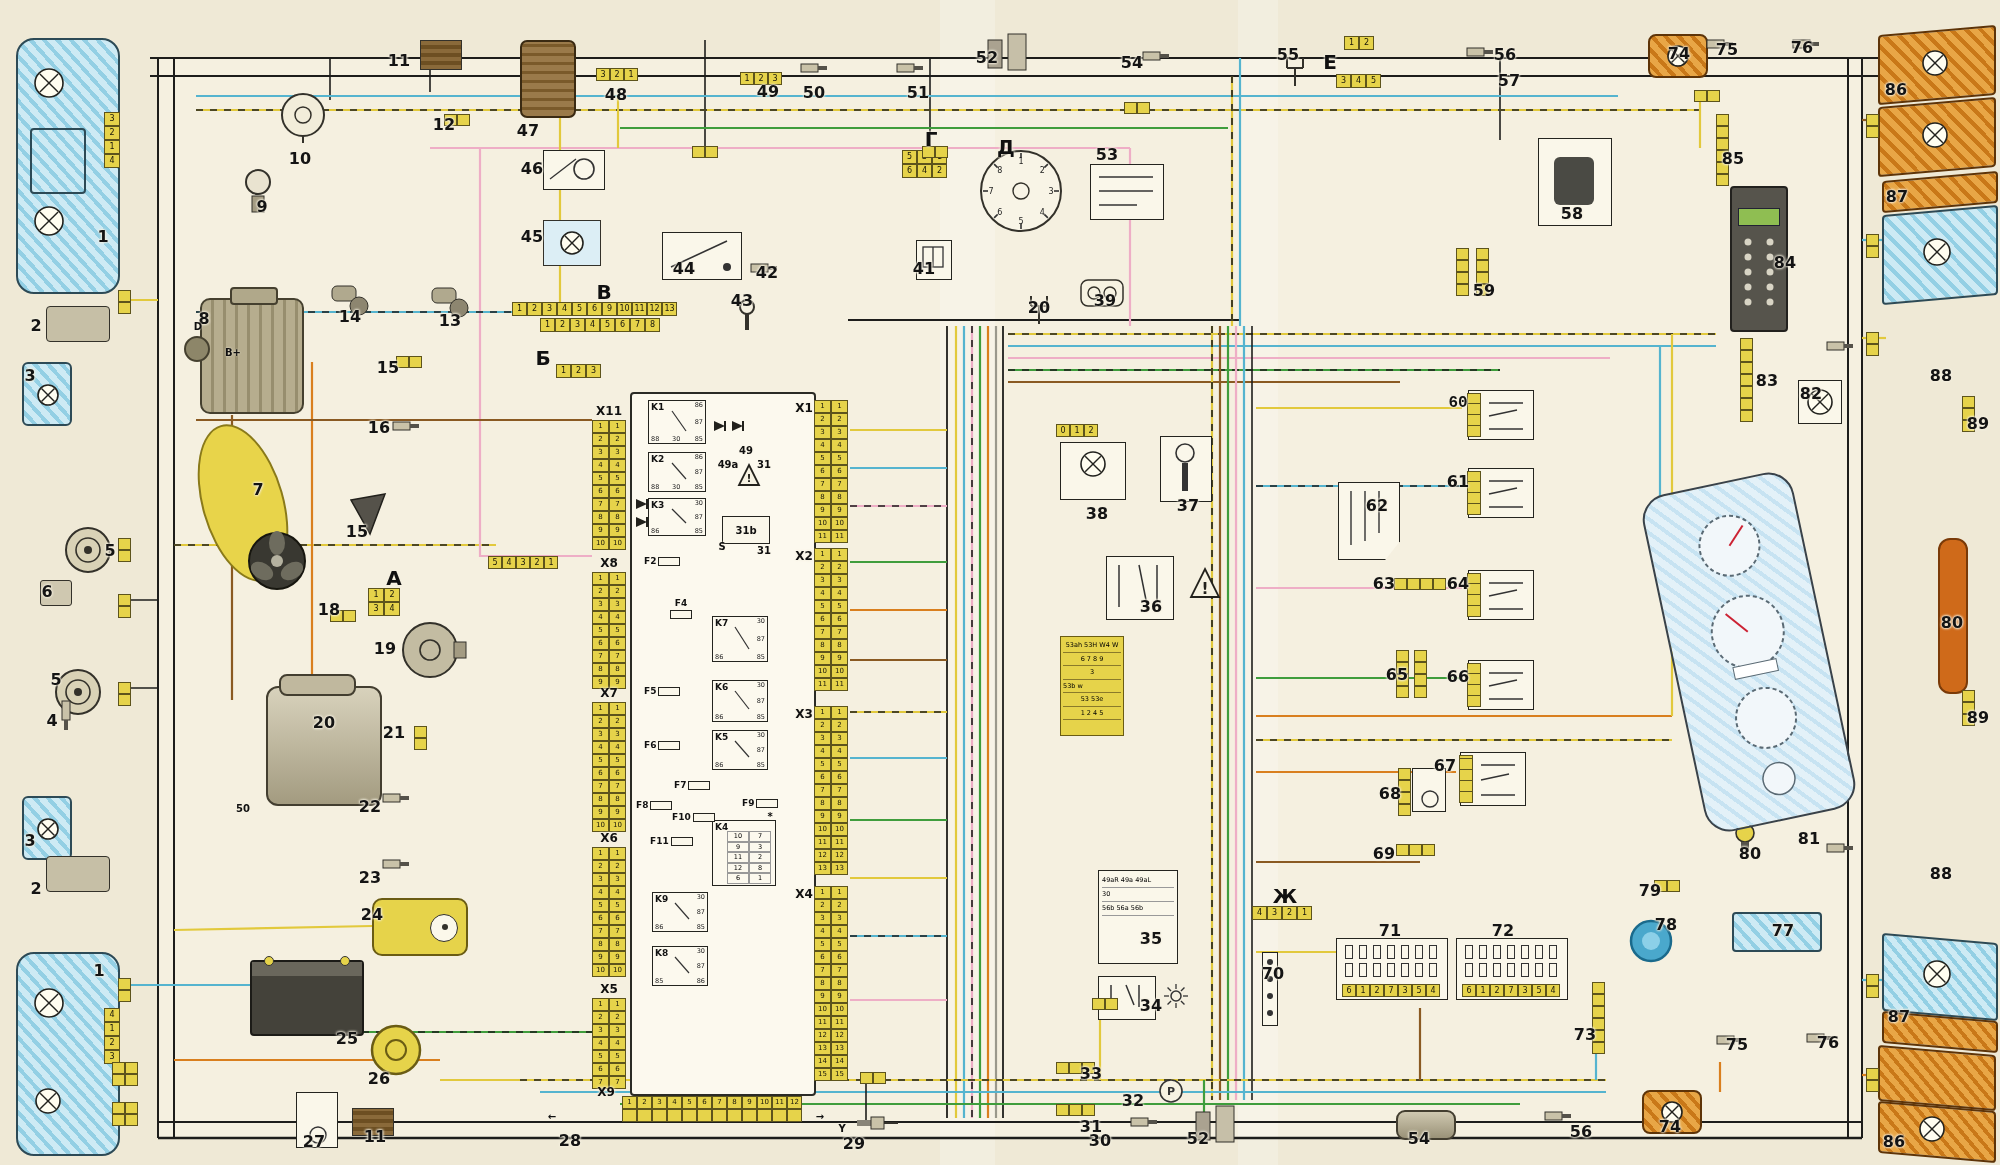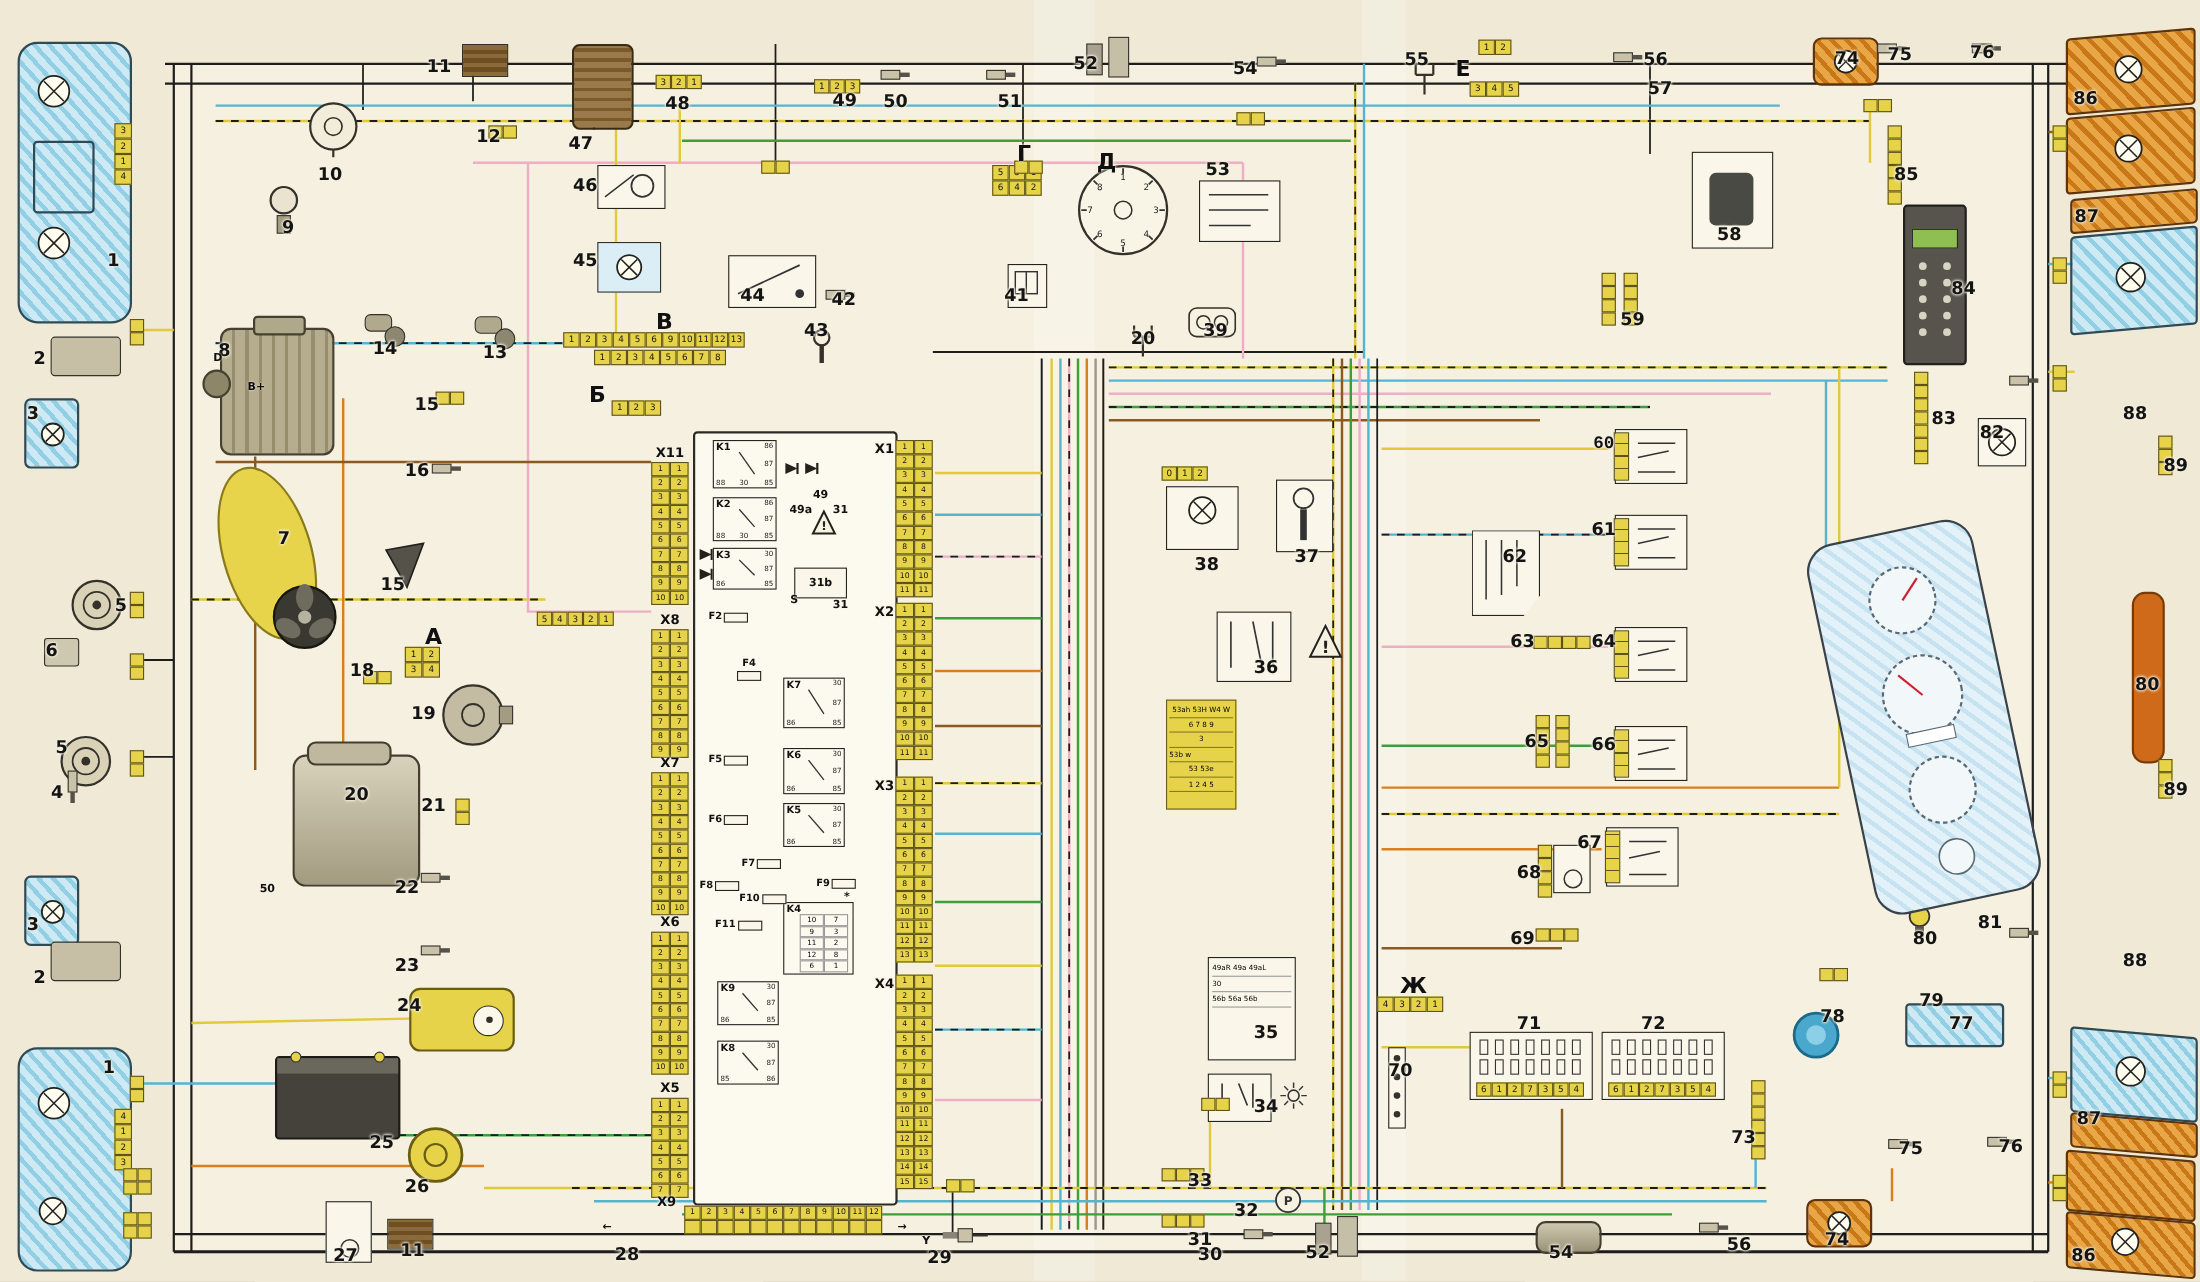"79" div.callout { left: 1756px -> 1650px; margin-top: 19px -> none }
